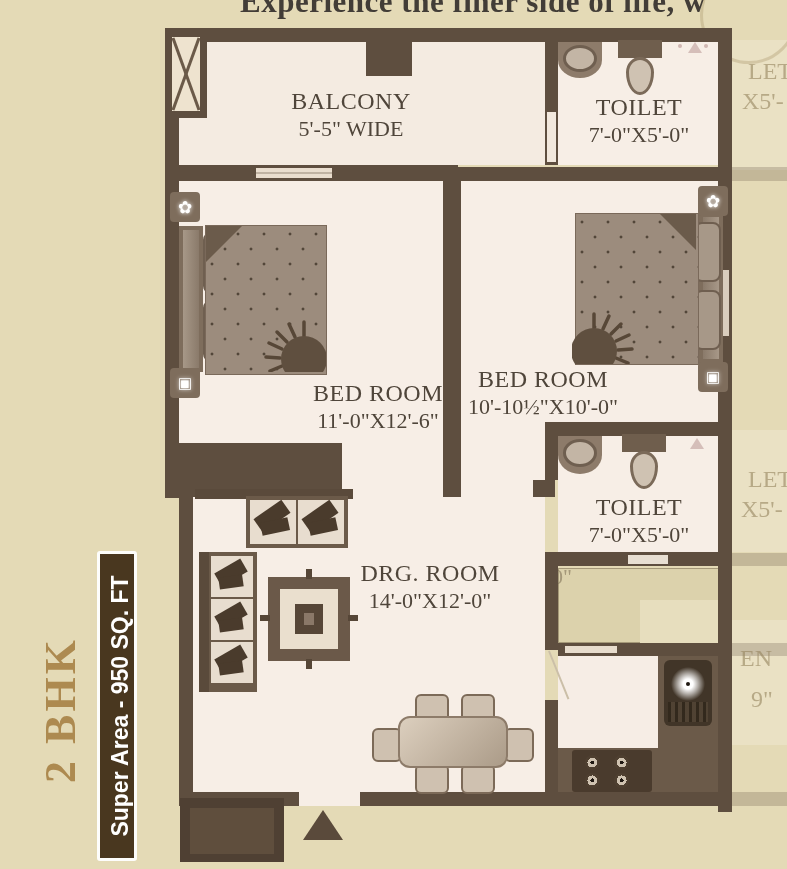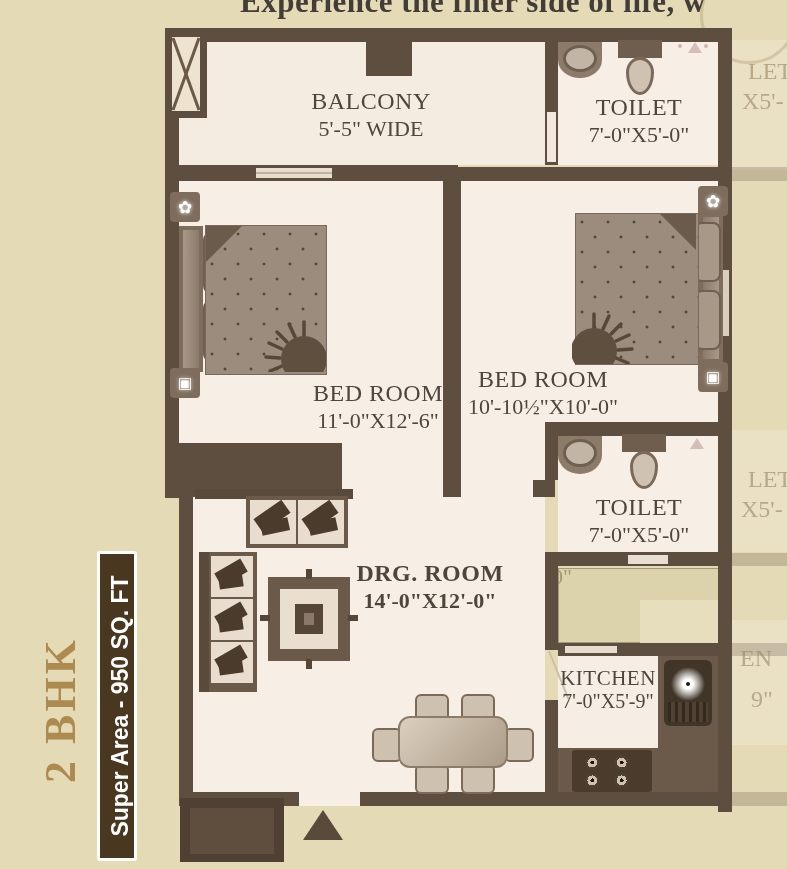"BALCONY" div.label { left: 256px -> 236px }
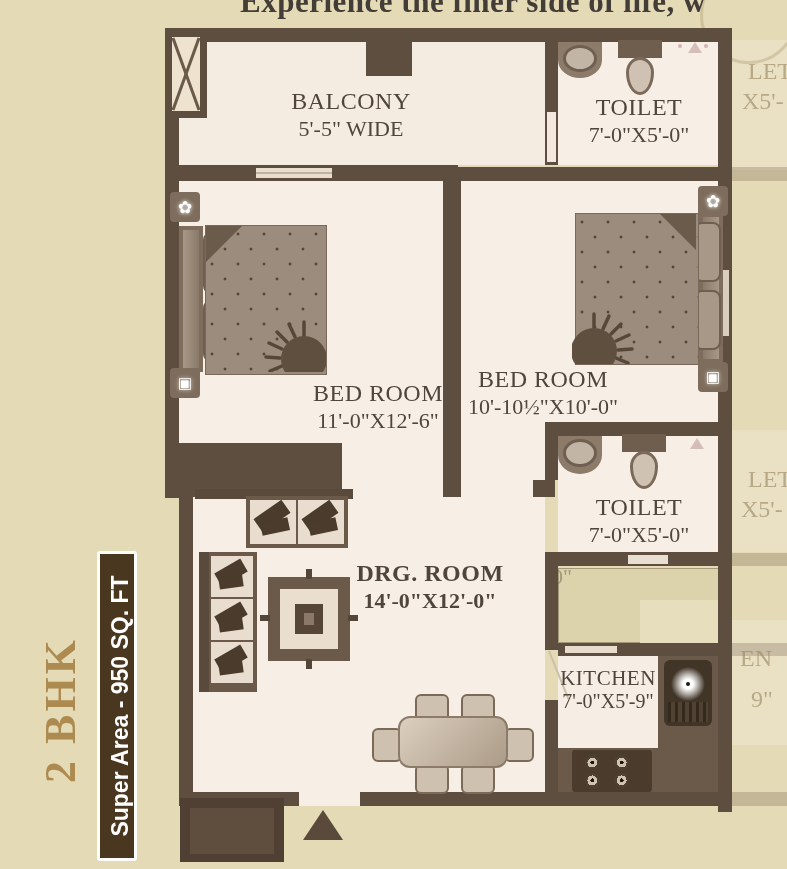"DRG. ROOM" div.label { font-weight: bold -> none }
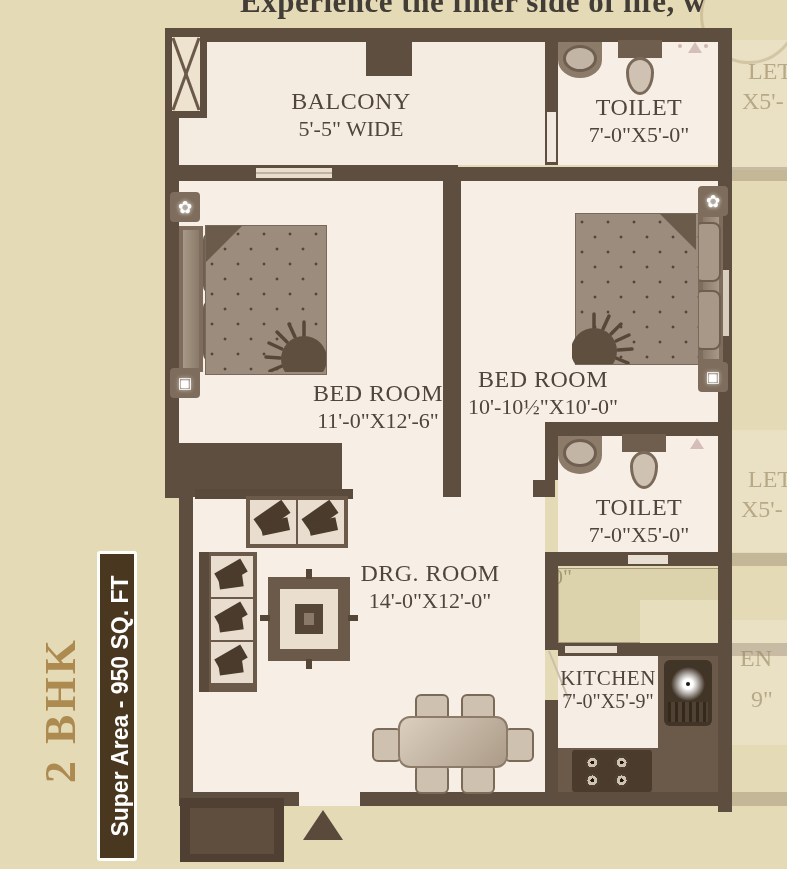"KITCHEN" div.label { html: <div> <div>KITCHEN</div> <div>7'-0"X5'-9"</div> </div> -> none }
